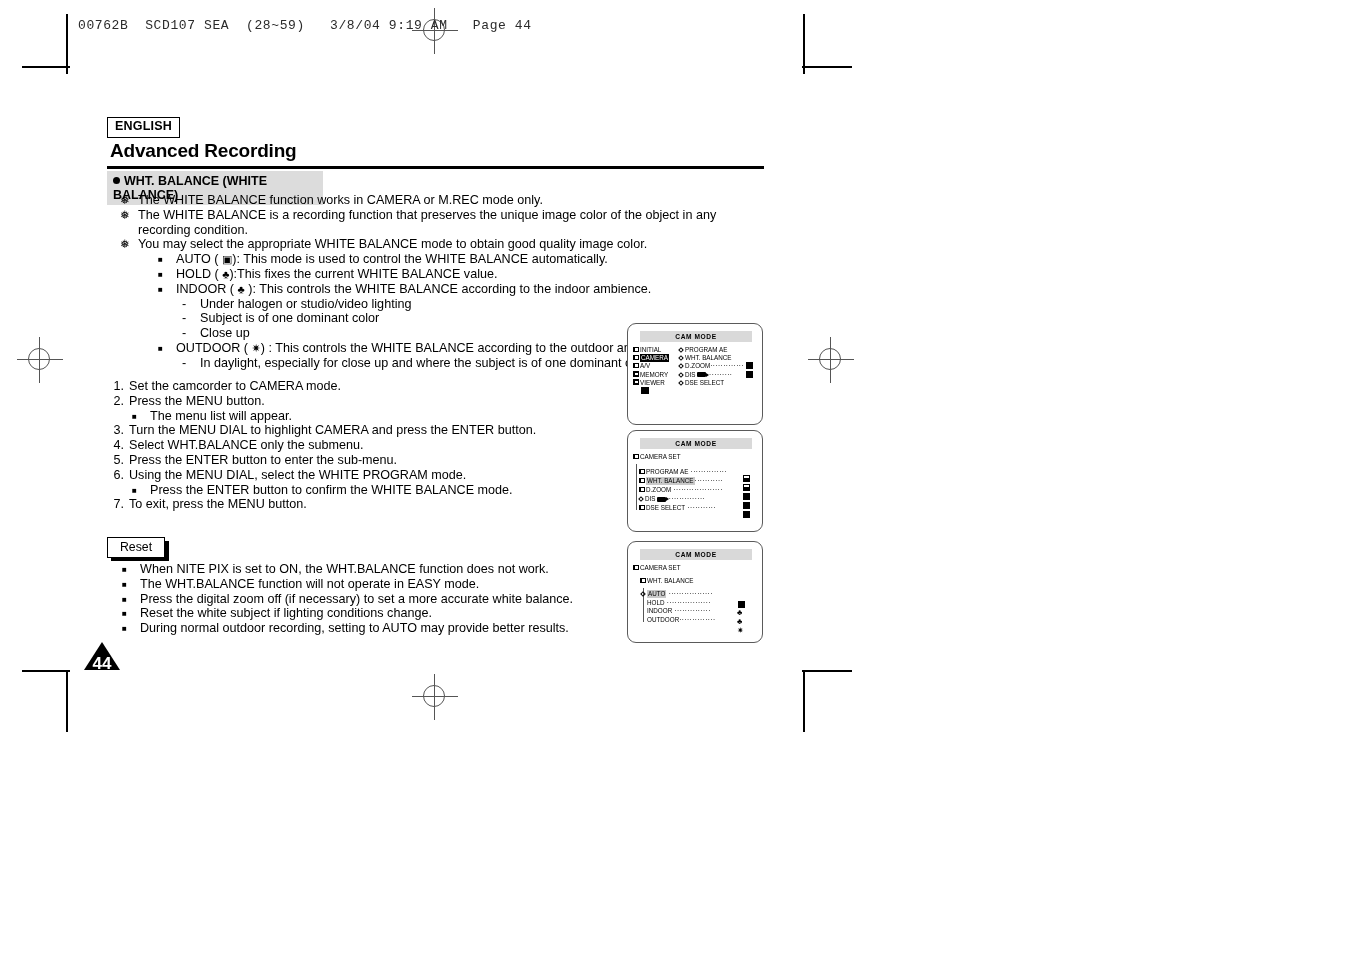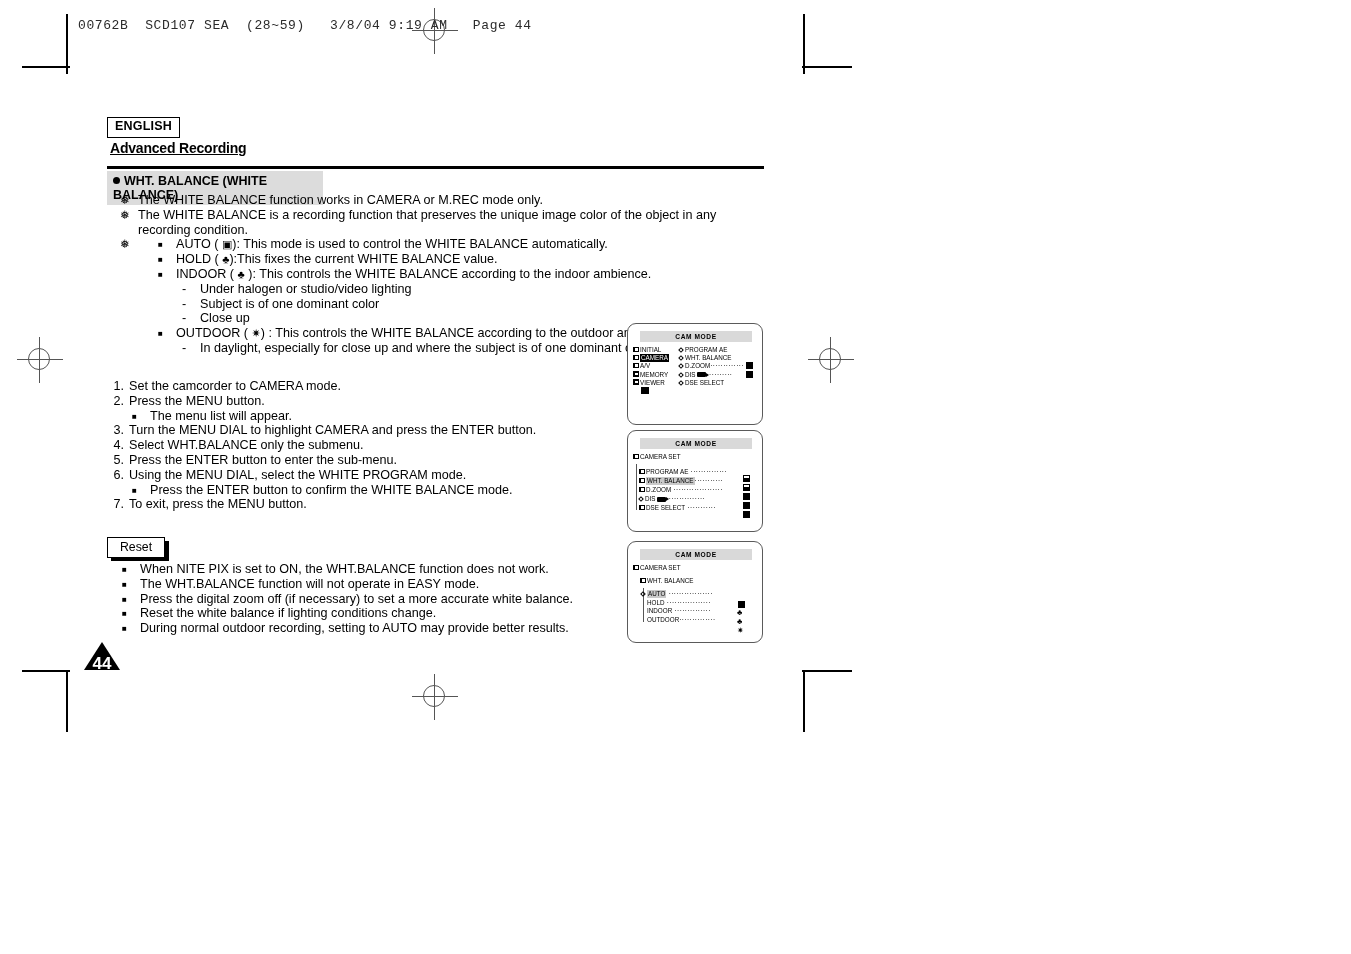"Advanced Recording" .chapter-title { font-size: 14px -> 19px; text-decoration: underline -> none }
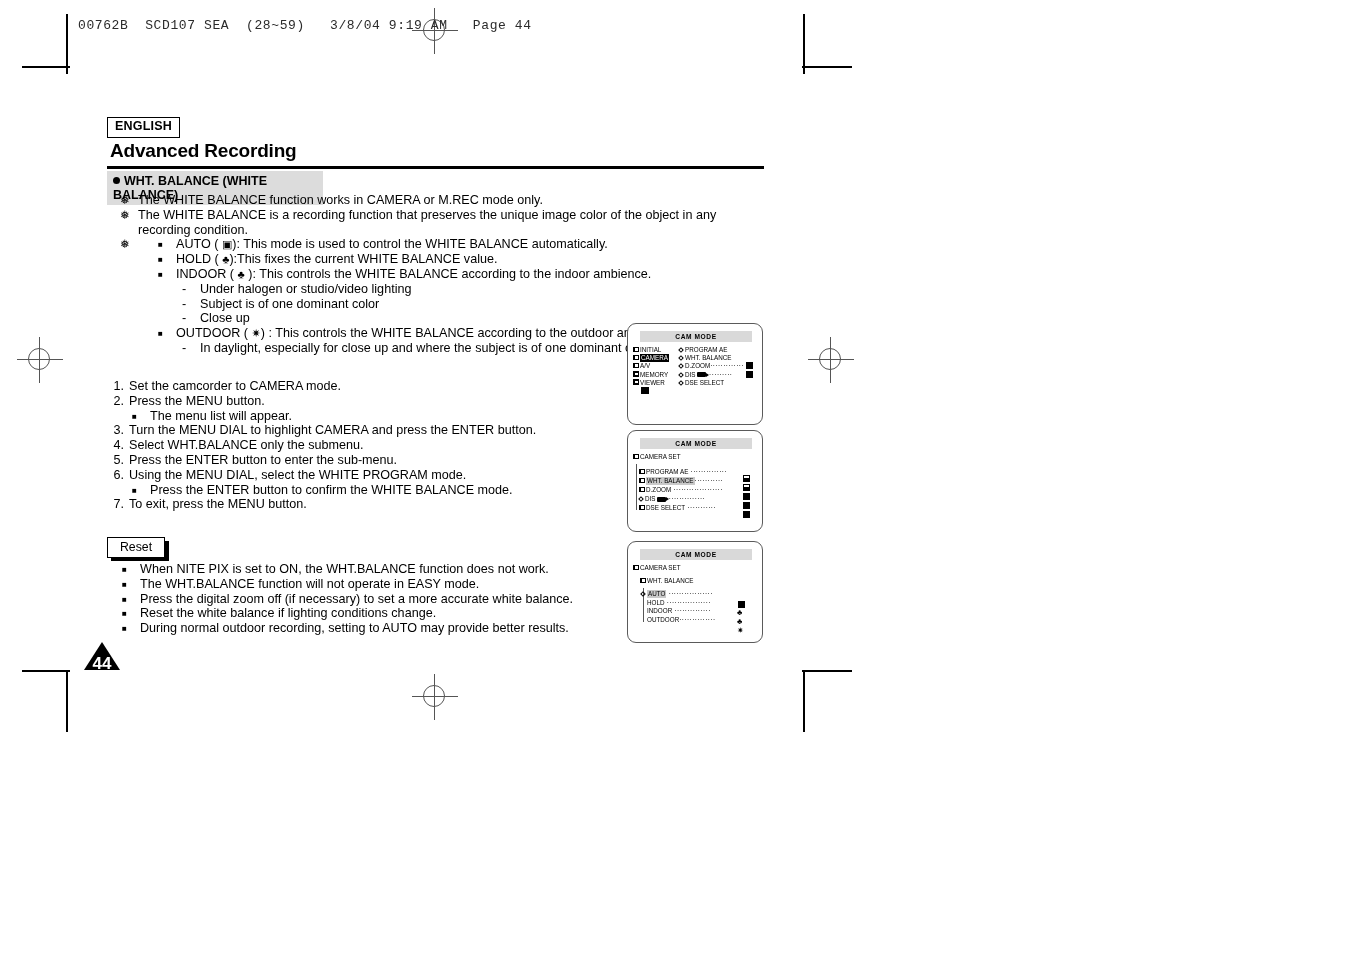"You may select the appropriate" span { html: none -> <span>You may select the appropriate WHITE BALANCE mode to obtain good quality image color.</span> }
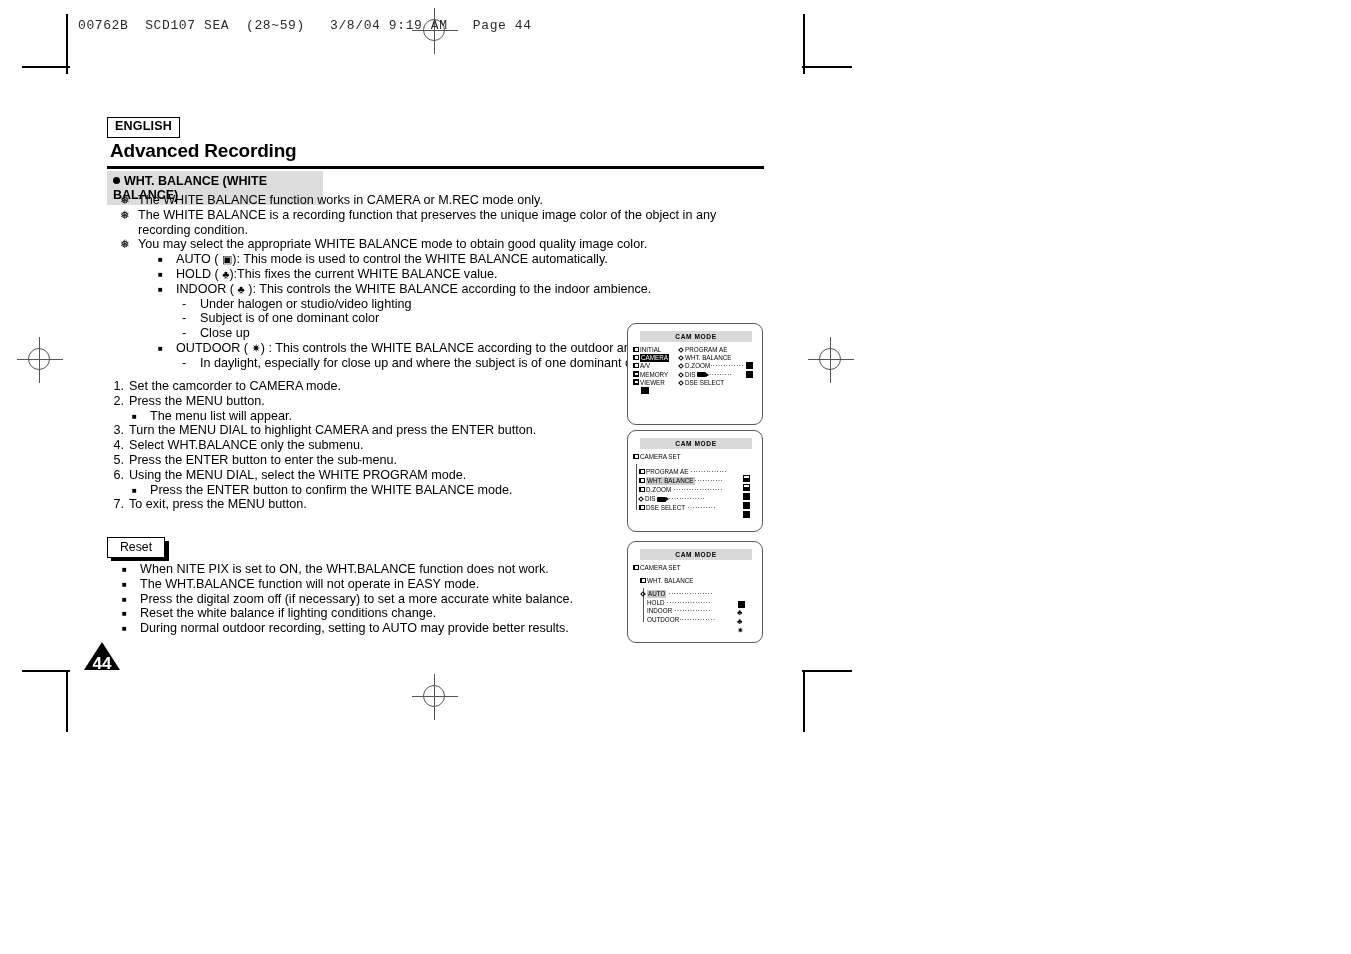"Reset the white balance if" span { text: balance -> subject }
